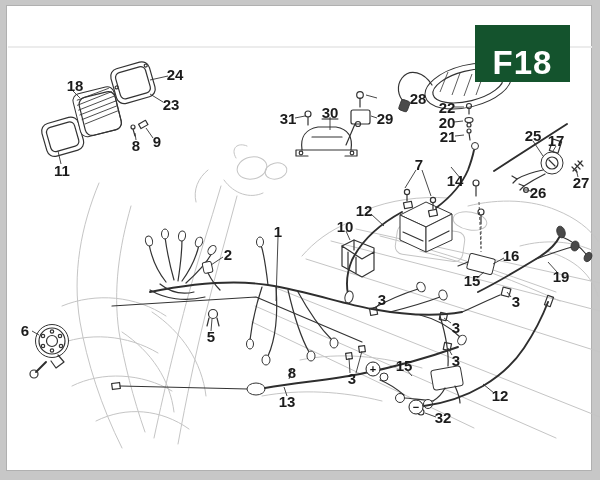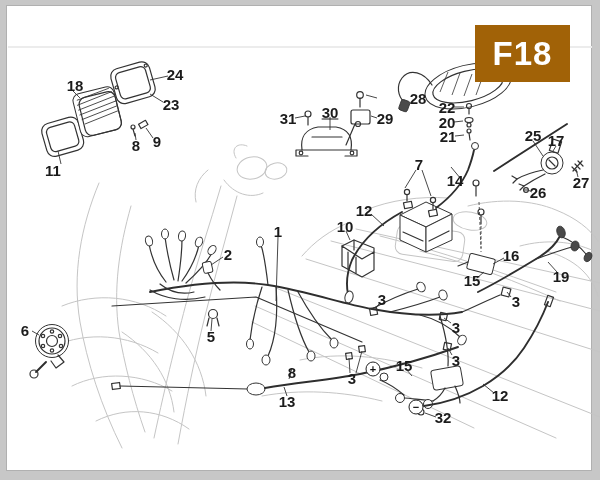"F18" div.figbox { align-items: none -> flex-end; background: #a16207 -> #14532d }
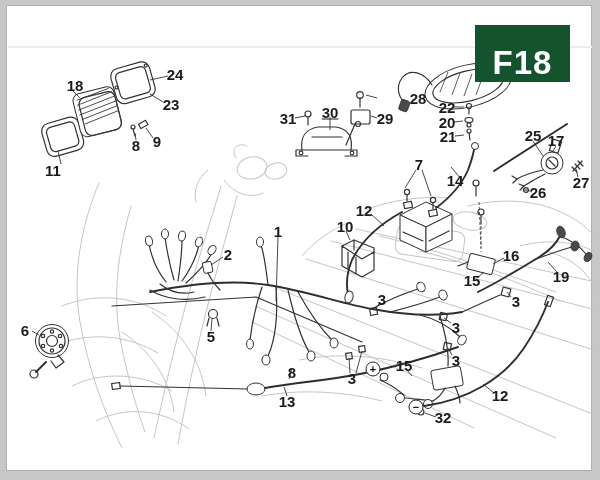"11" span.callout { left: 53px -> 62px }
